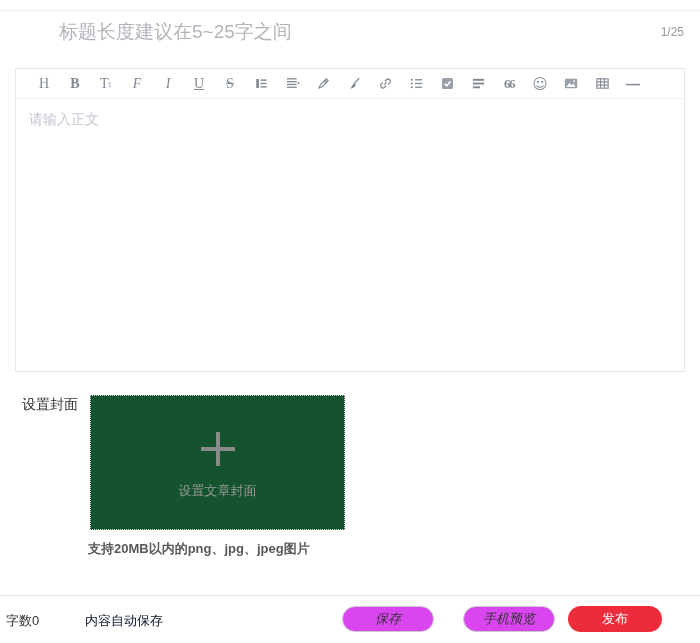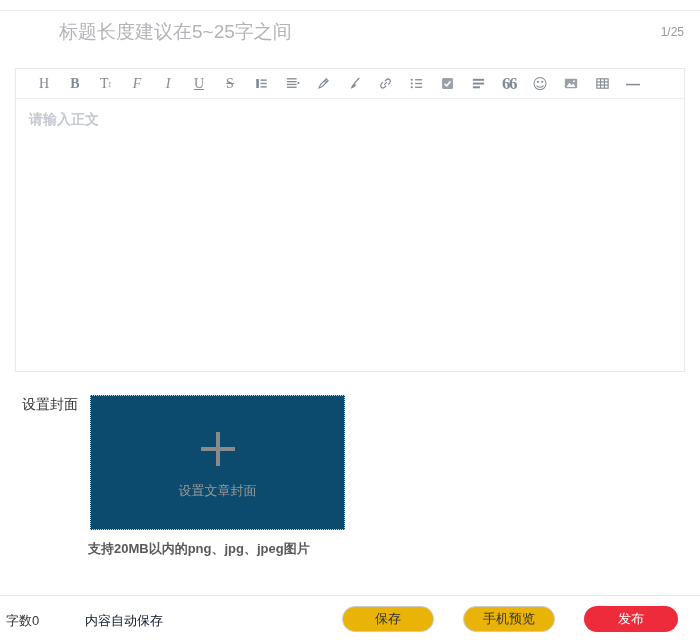"66" .quote { font-size: 17px -> 13px }
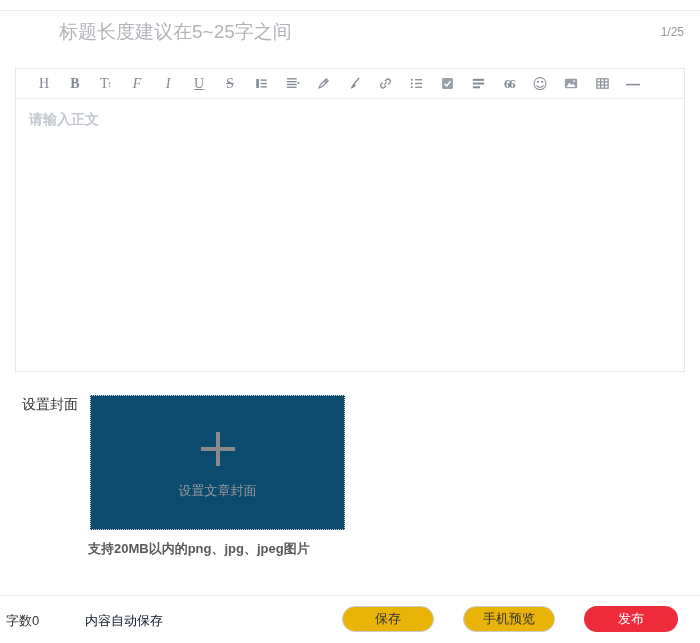"请输入正文" .editor-body { font-weight: bold -> none }
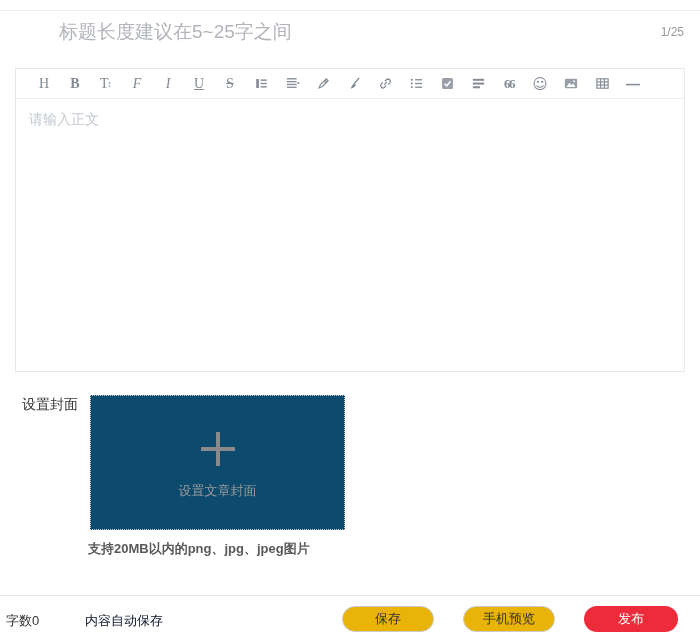"设置文章封面" .upload-box { background: #0c4a6e -> #14532d }
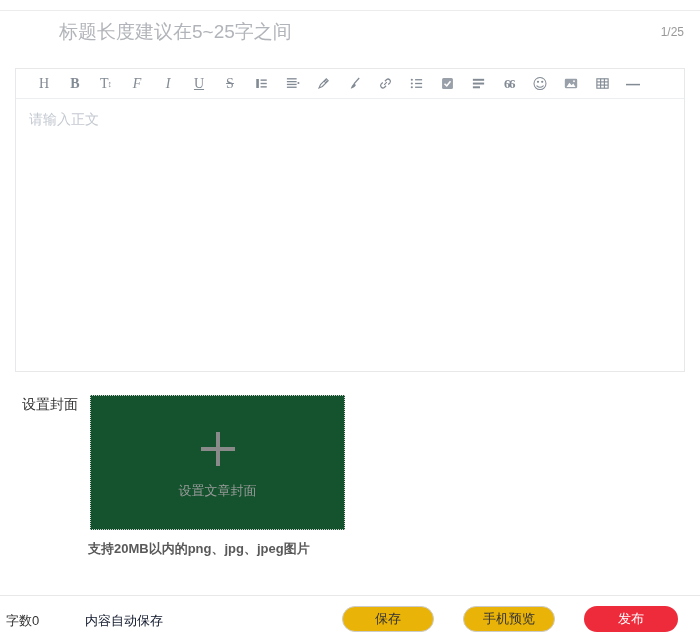"保存" .btn-outline { background: #eab308 -> #d946ef; font-style: none -> italic }
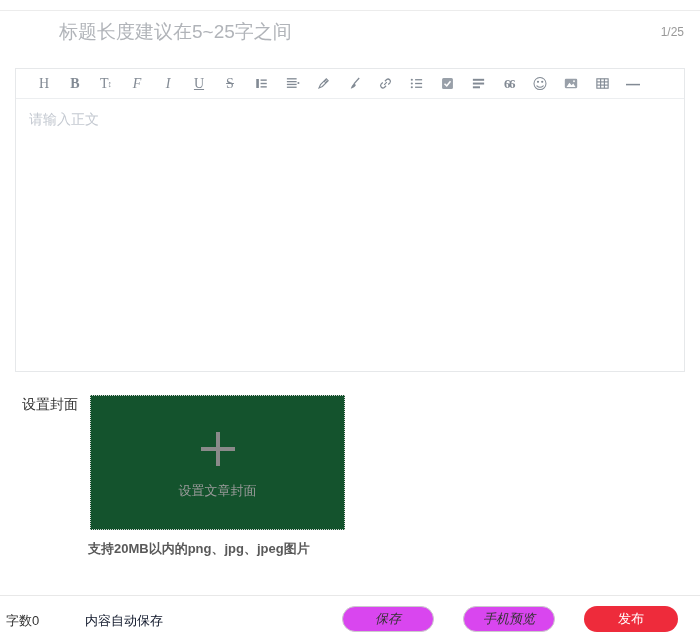"发布" .btn-publish { left: 584px -> 568px }
